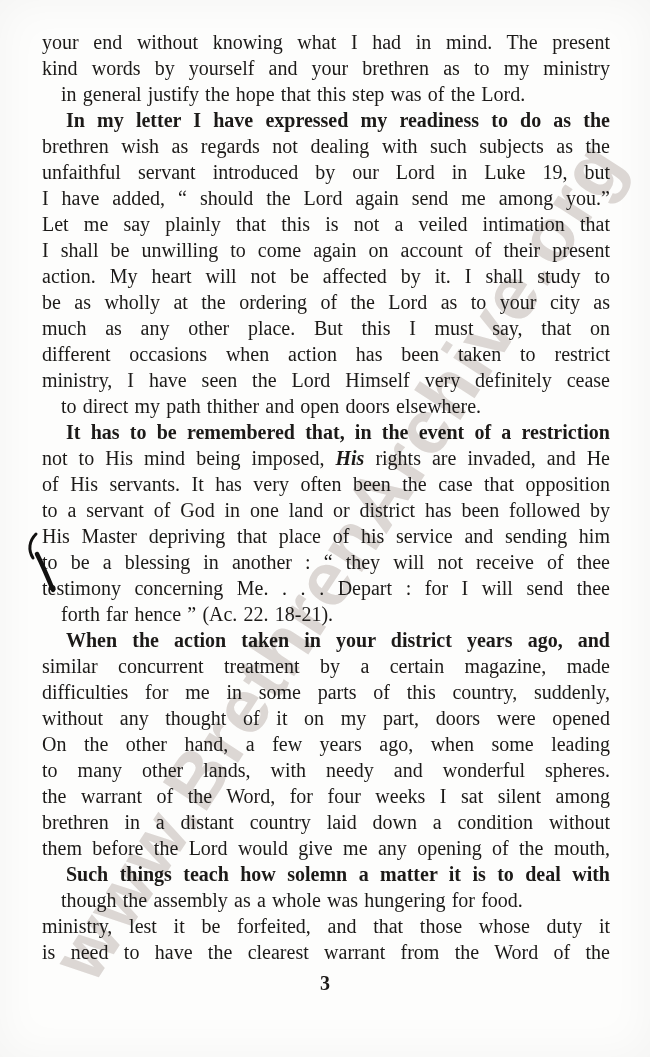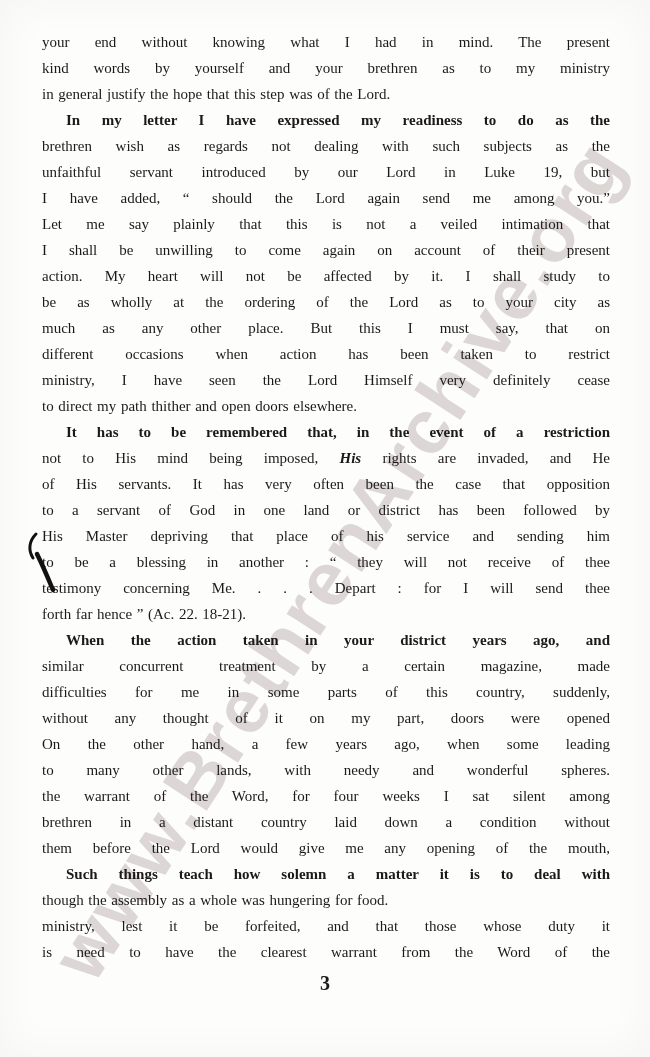"your end without knowing what" .text-block { font-size: 15px -> 20px }
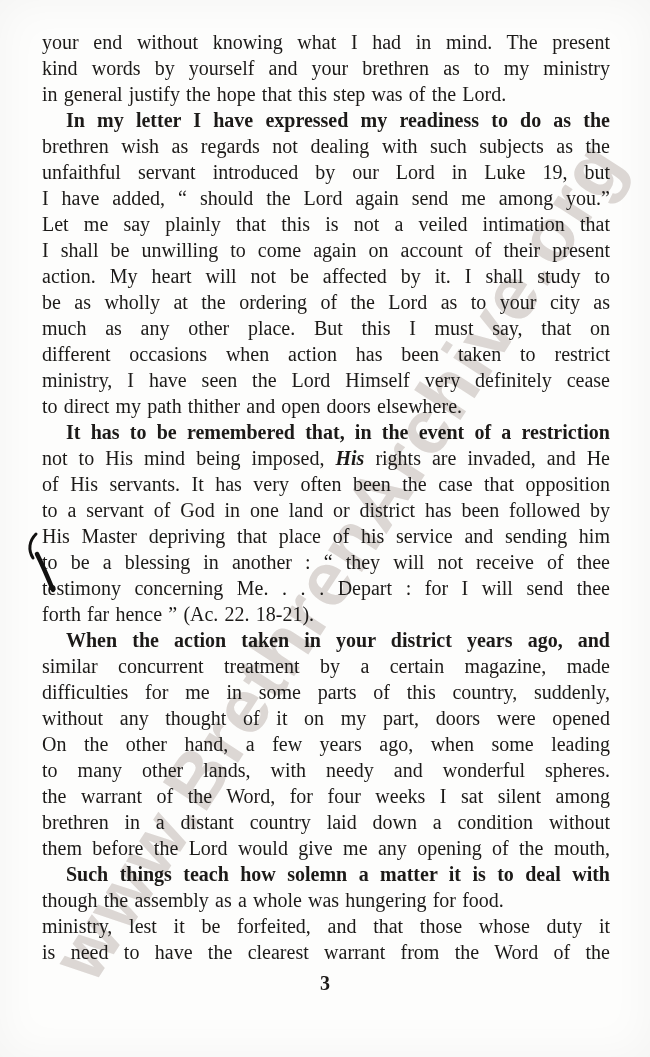"in general justify the hope" .line.last { margin-left: none -> 19px }
